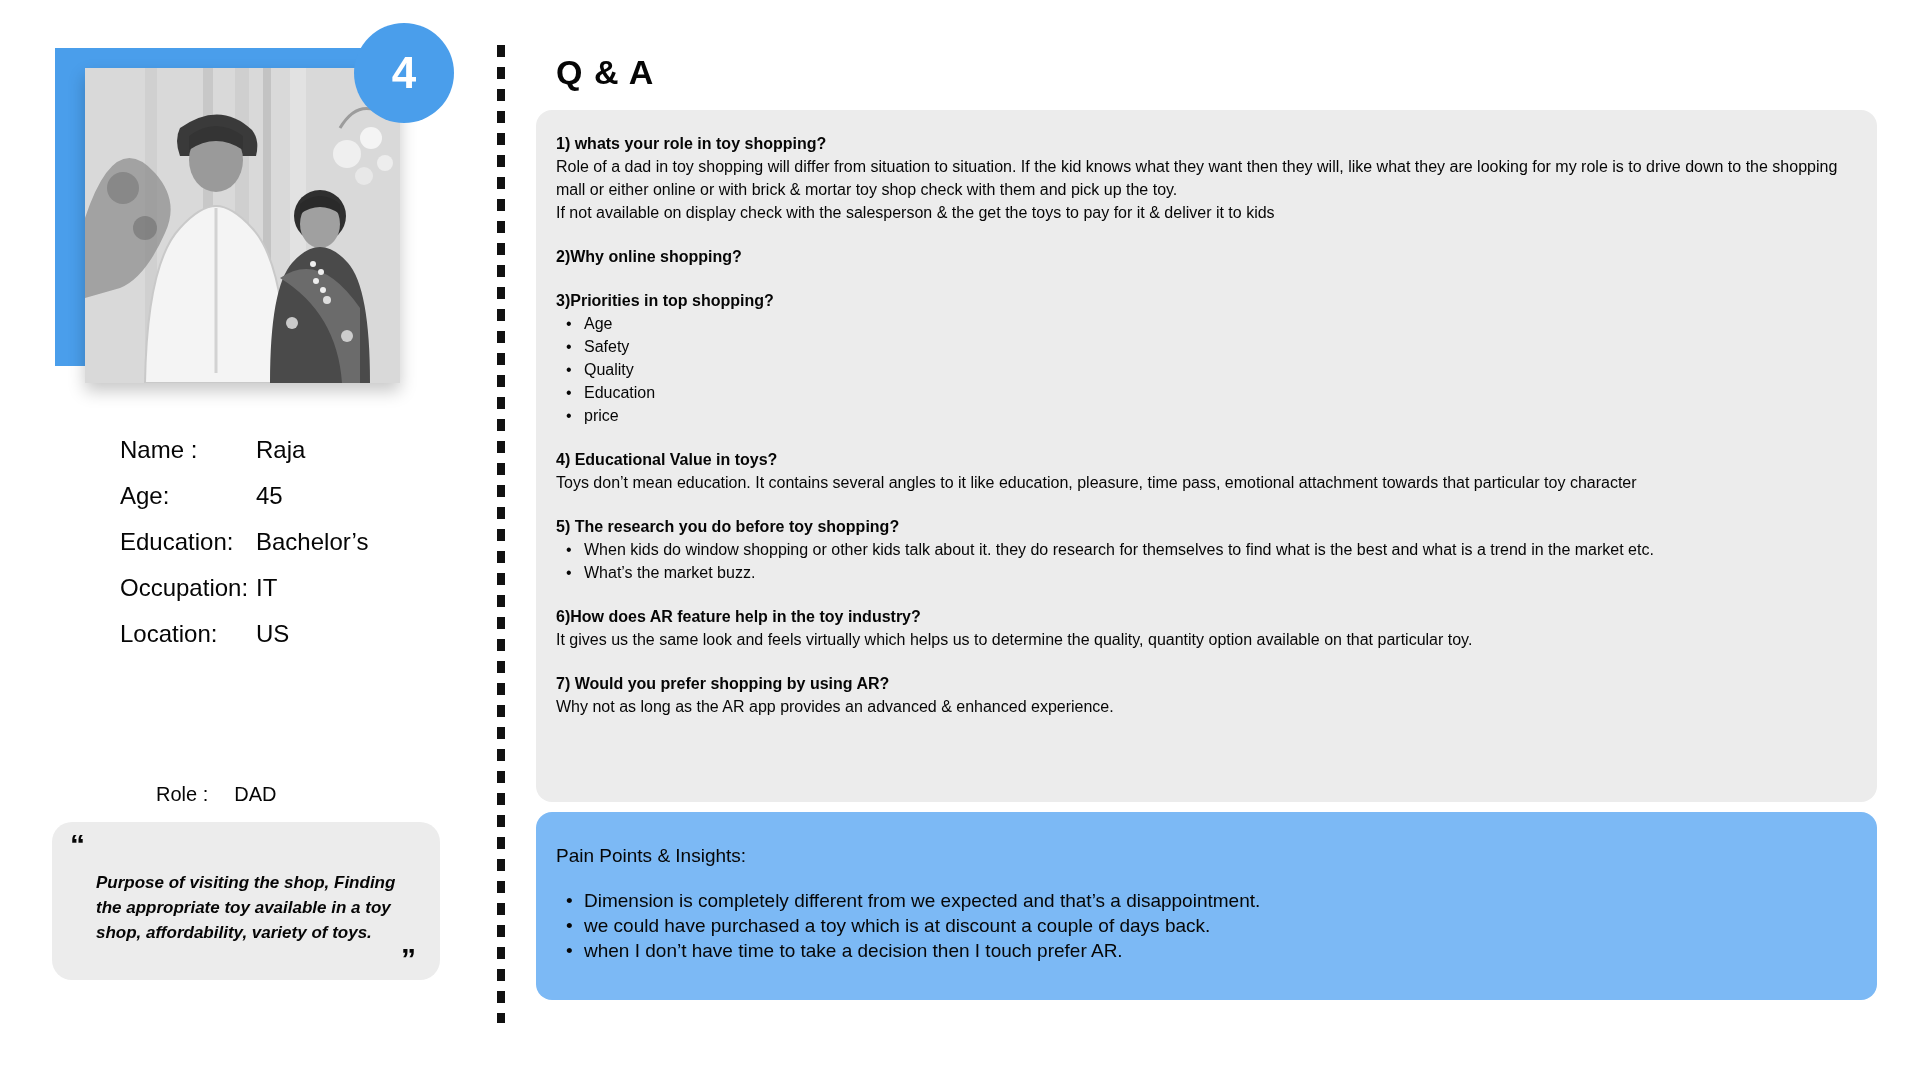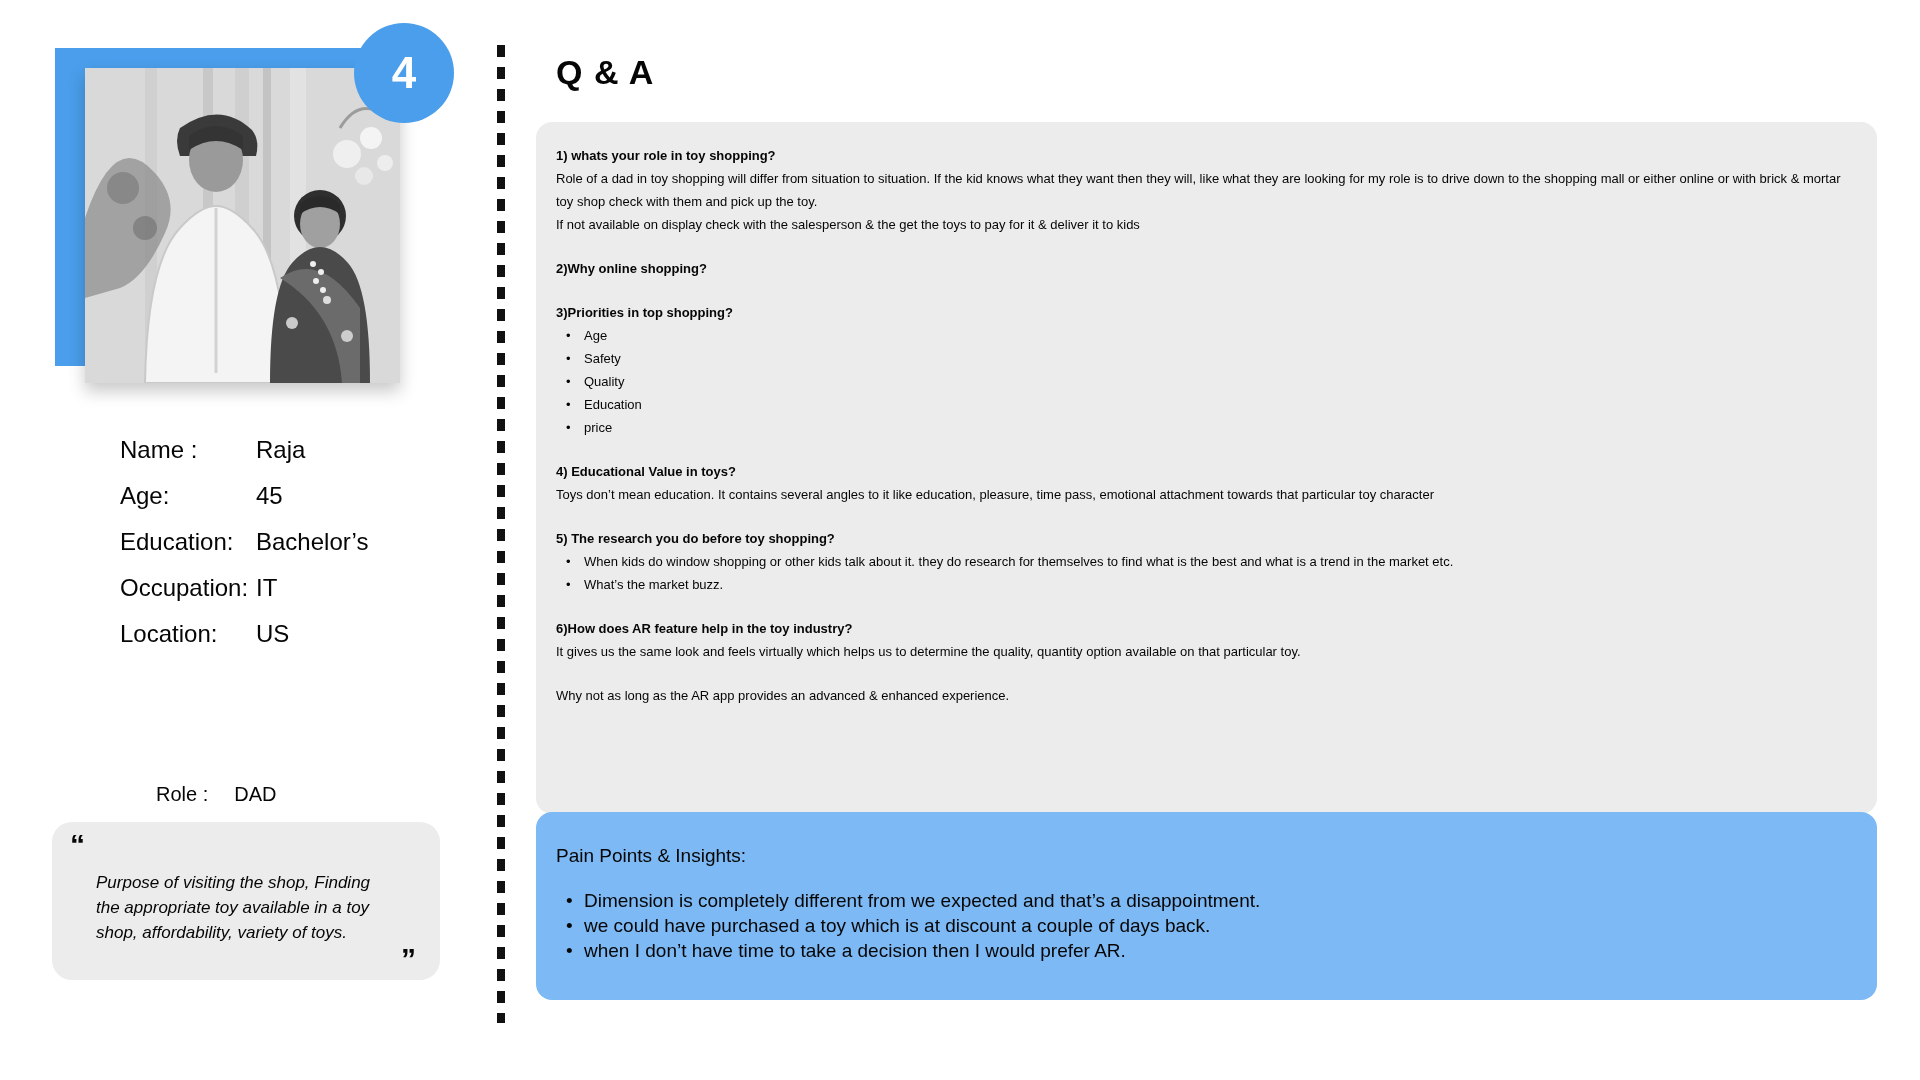"1) whats your role in" .qa-box { font-size: 13px -> 16px; margin-top: 12px -> none }
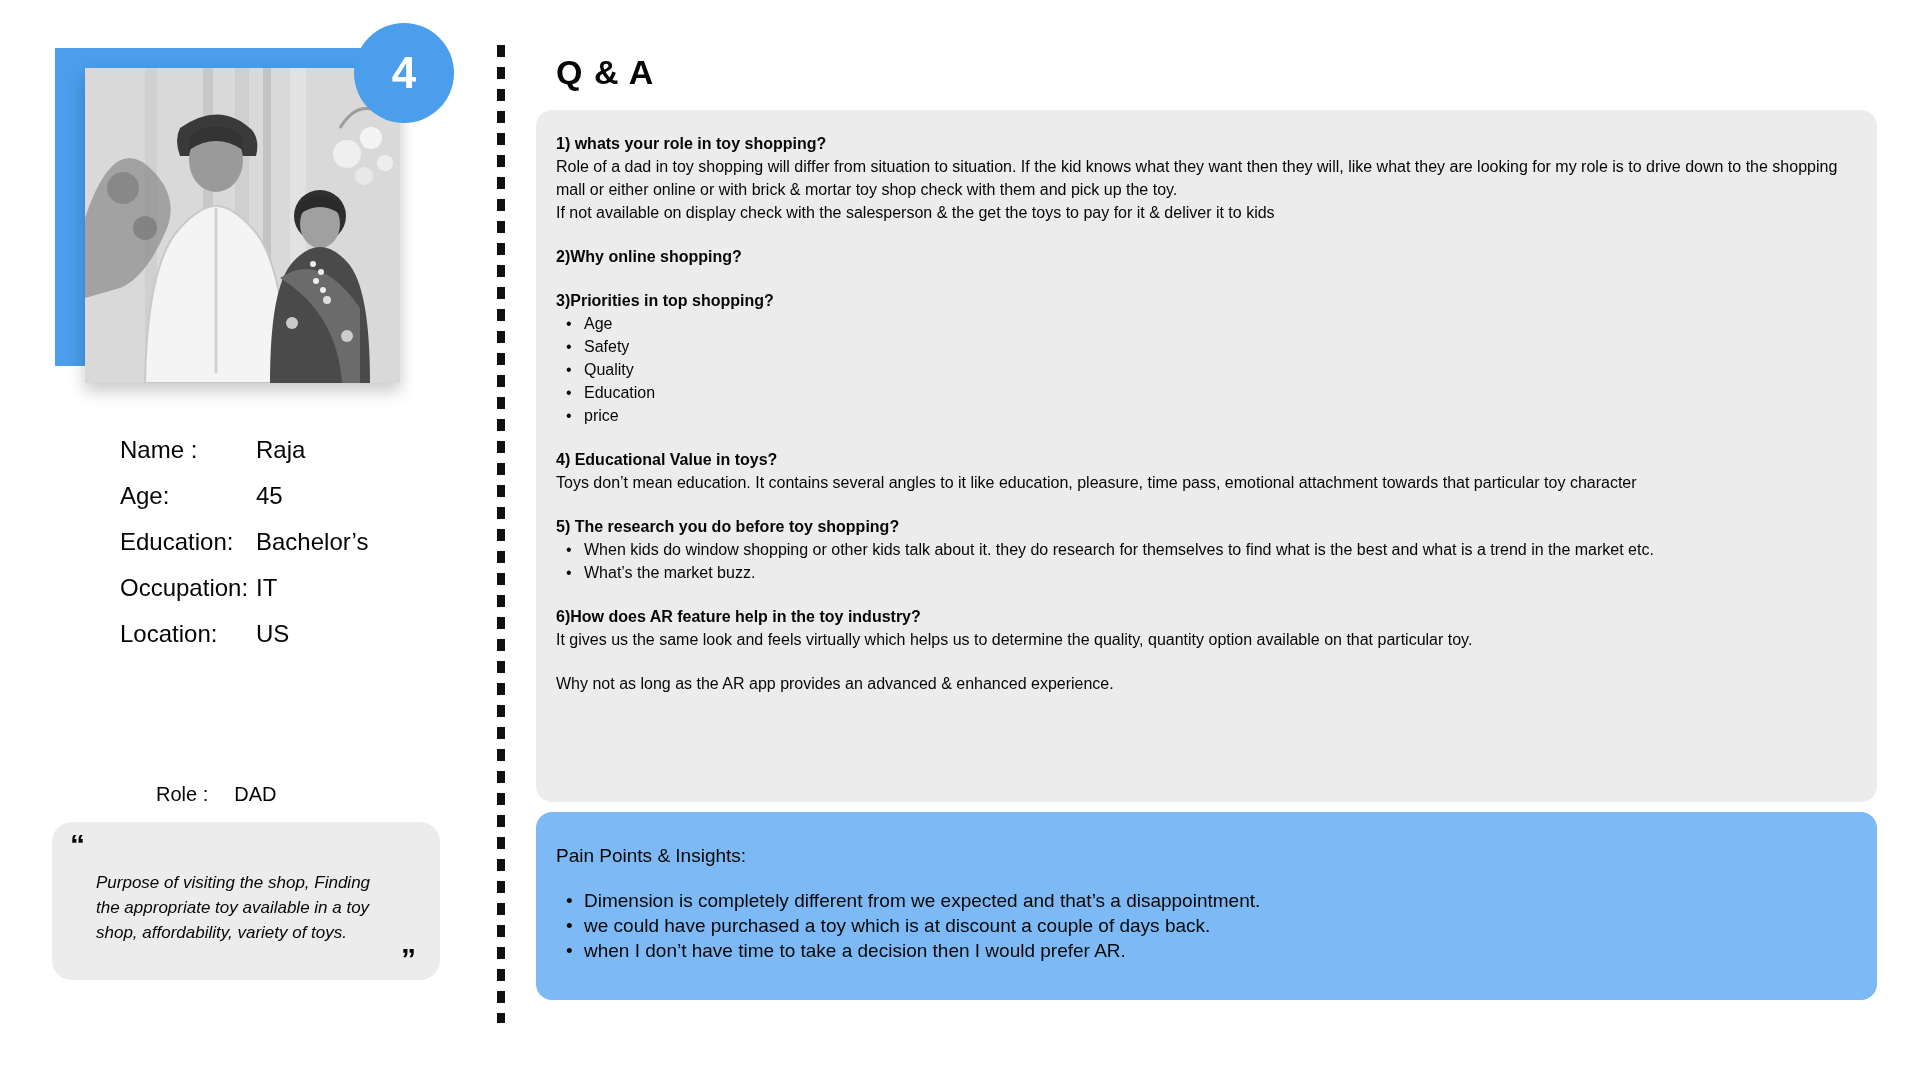"7) Would you prefer shopping" div.qa-q { html: none -> <div>7) Would you prefer shopping by using AR?</div> }
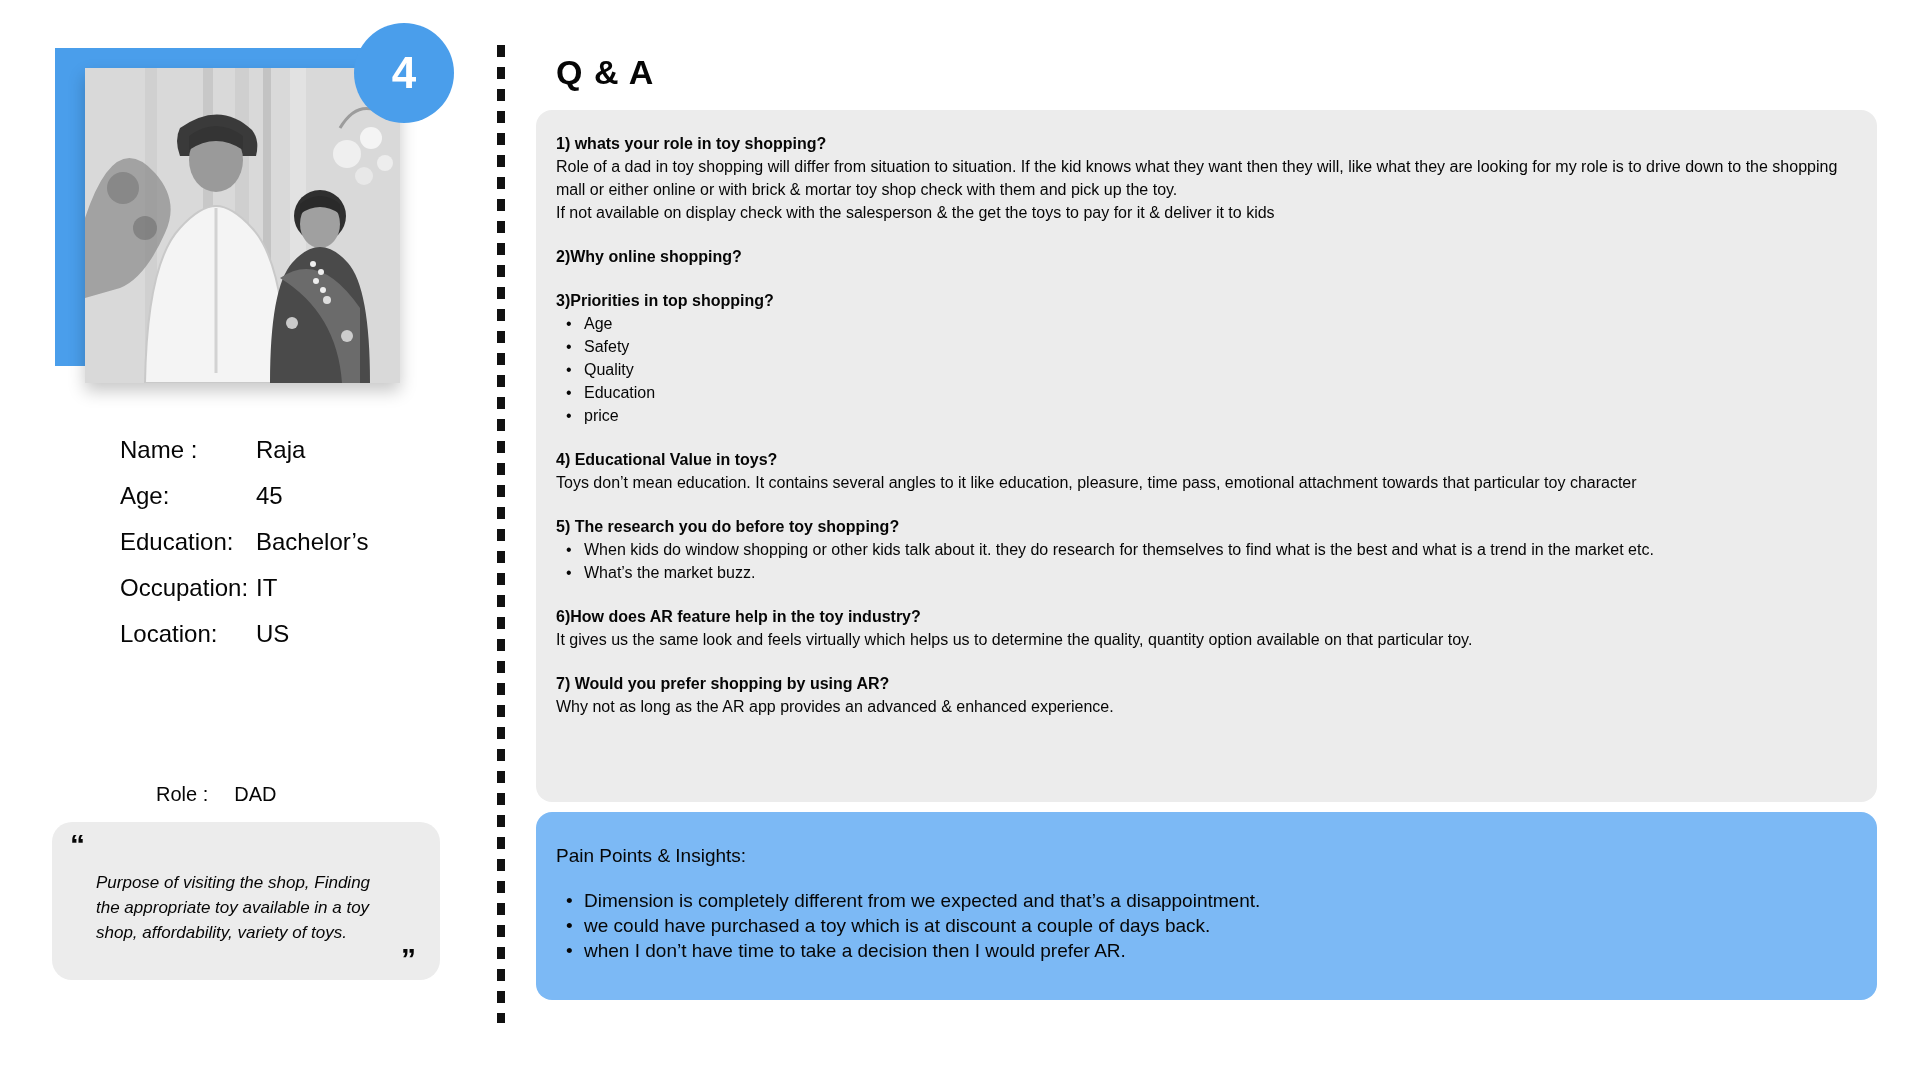"Purpose of visiting the shop," .q-text { font-weight: normal -> bold }
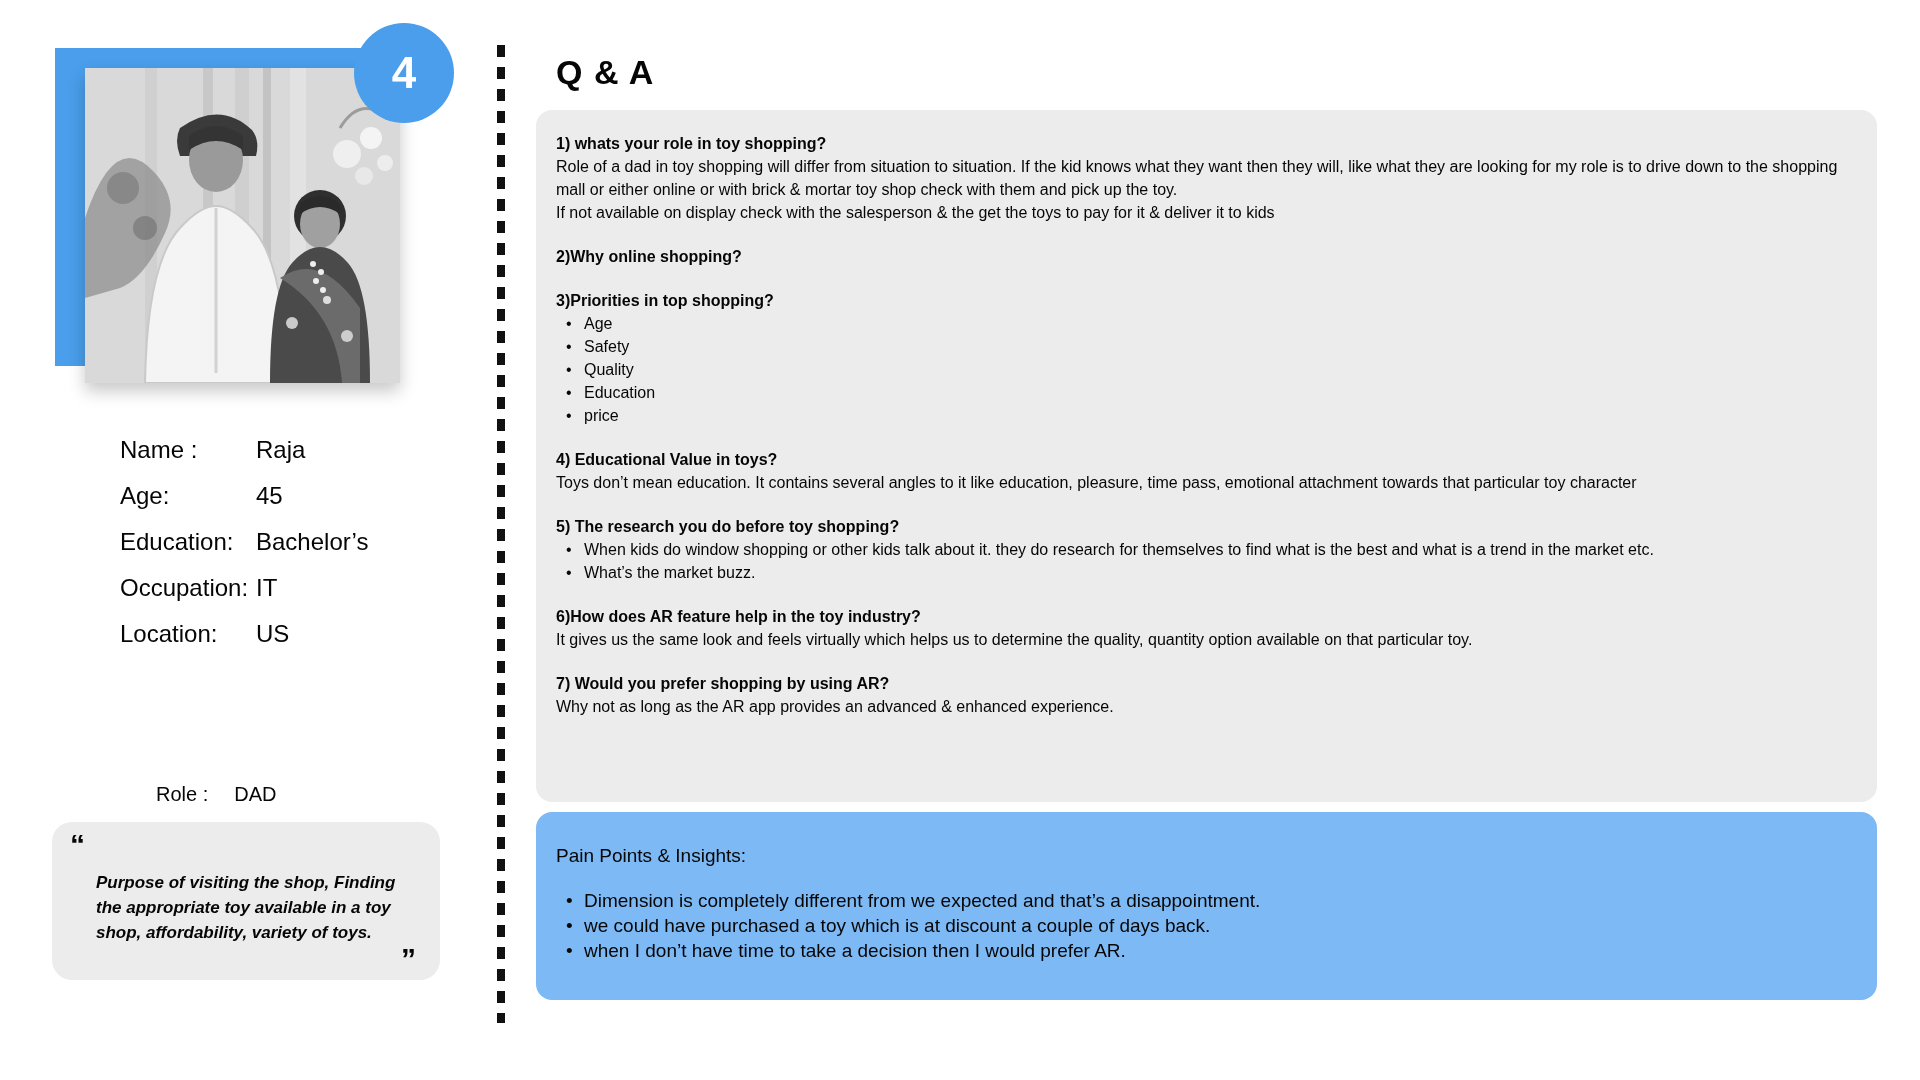"when I don’t have time" li { text: would -> touch }
